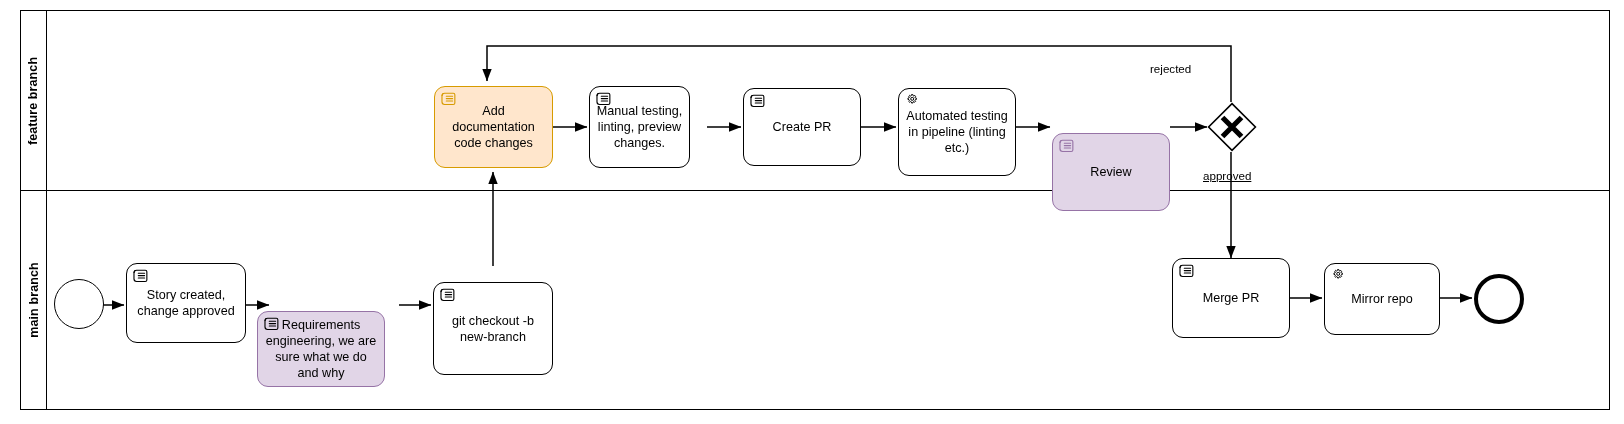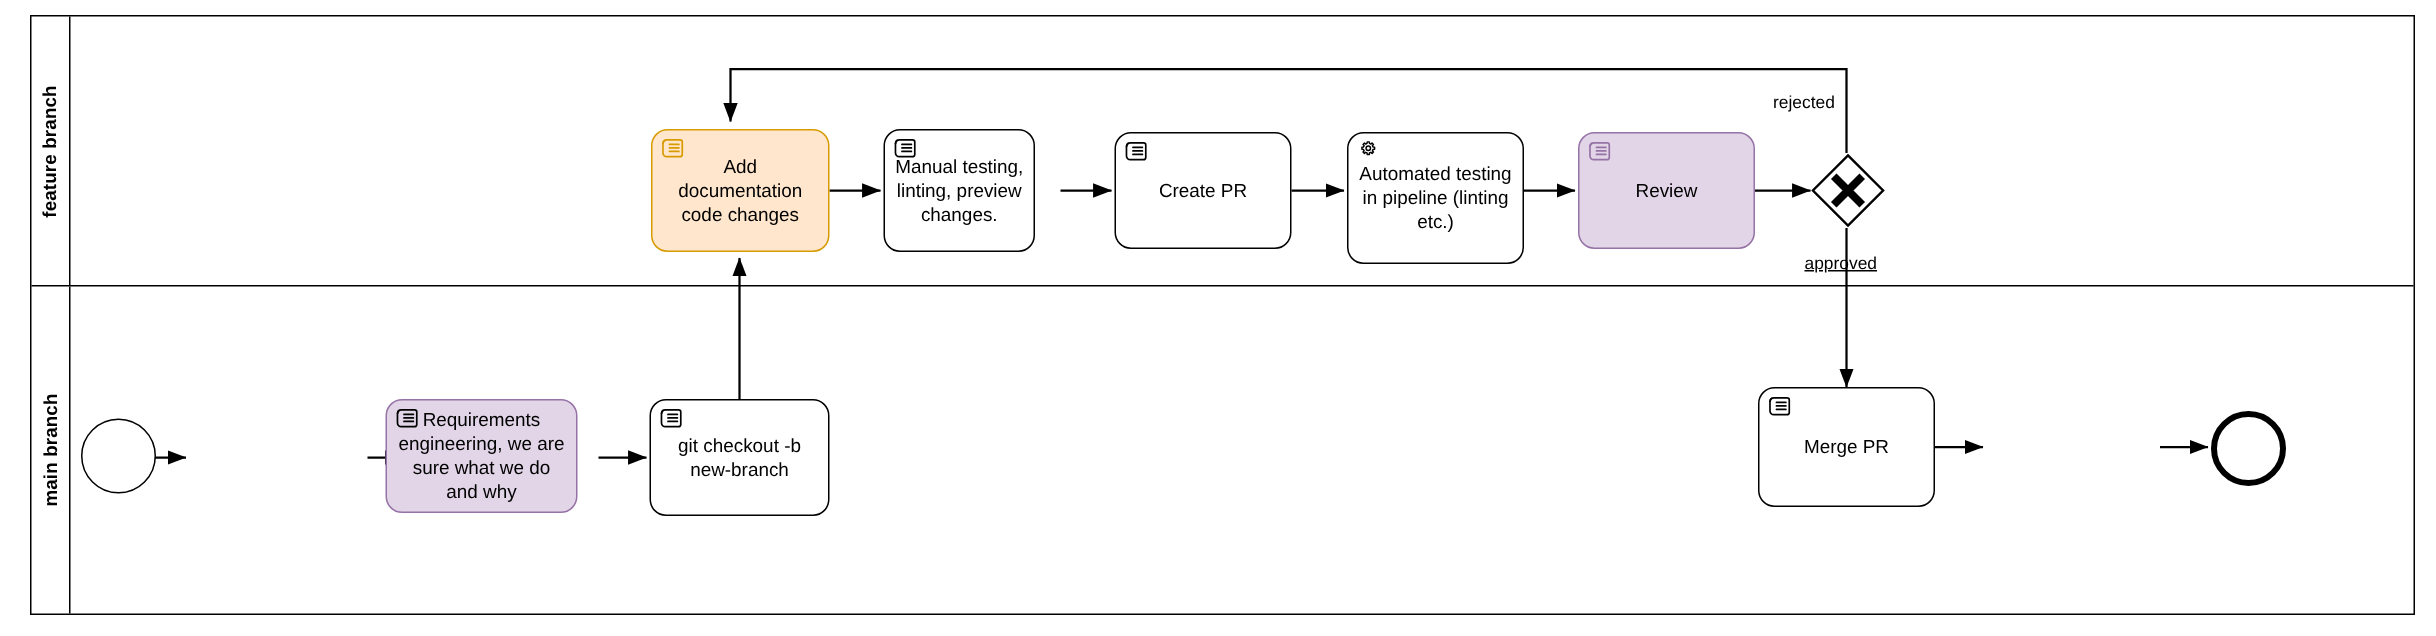"rejected" div.flowlabel { left: 1182px -> 1150px }
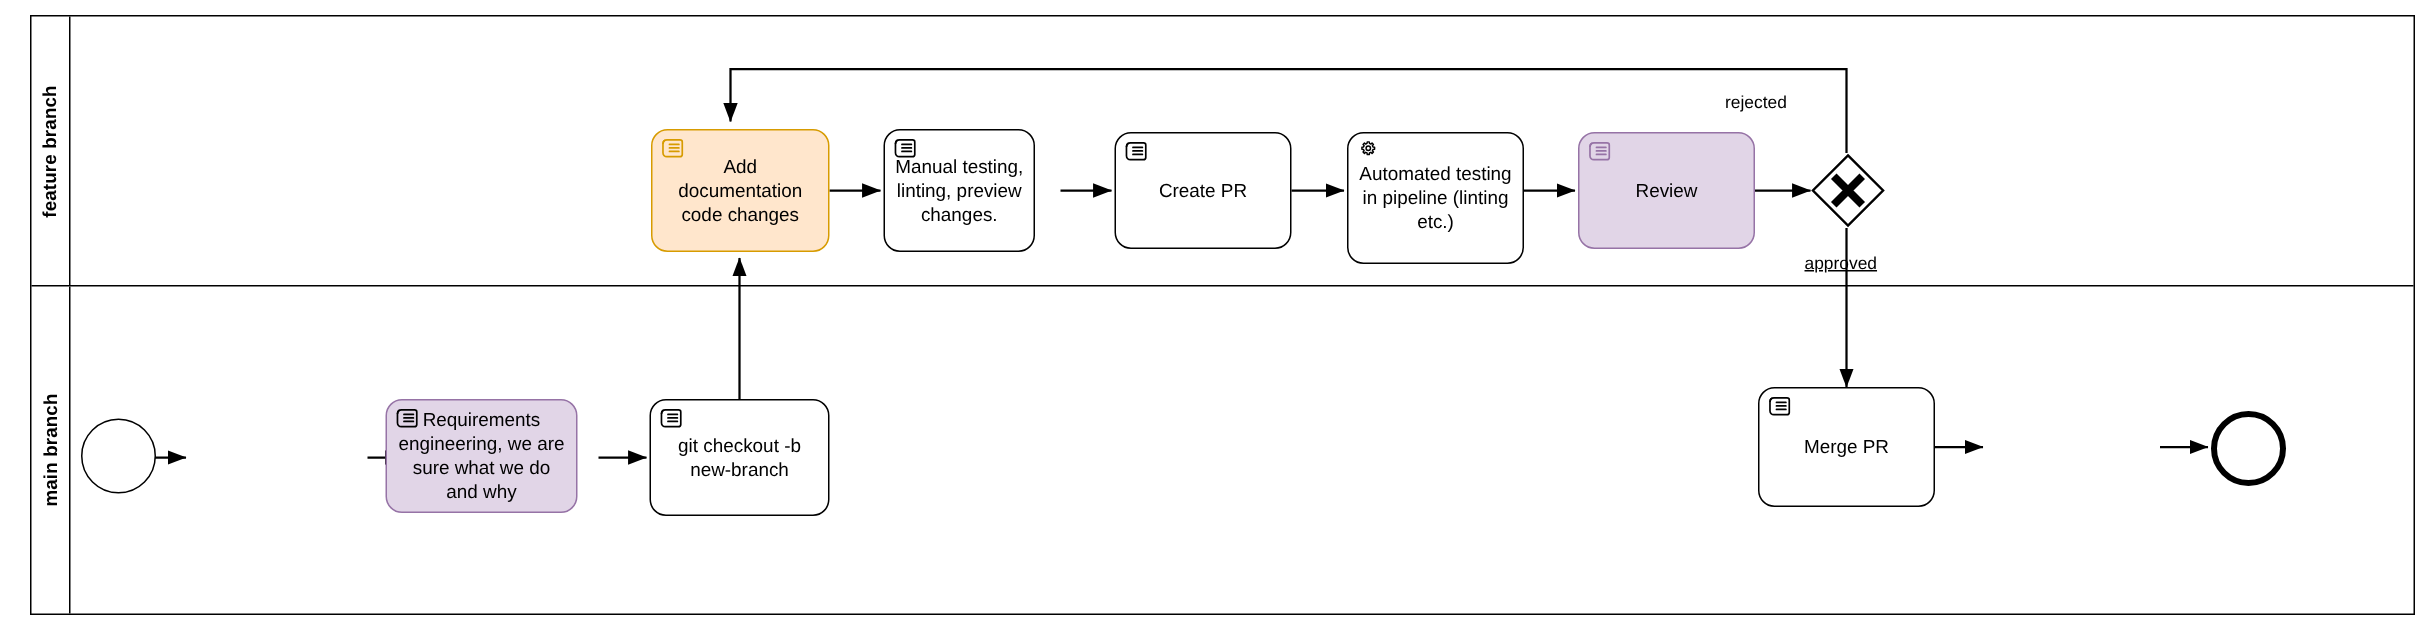"Review" .task.purple { margin-top: none -> 45px }
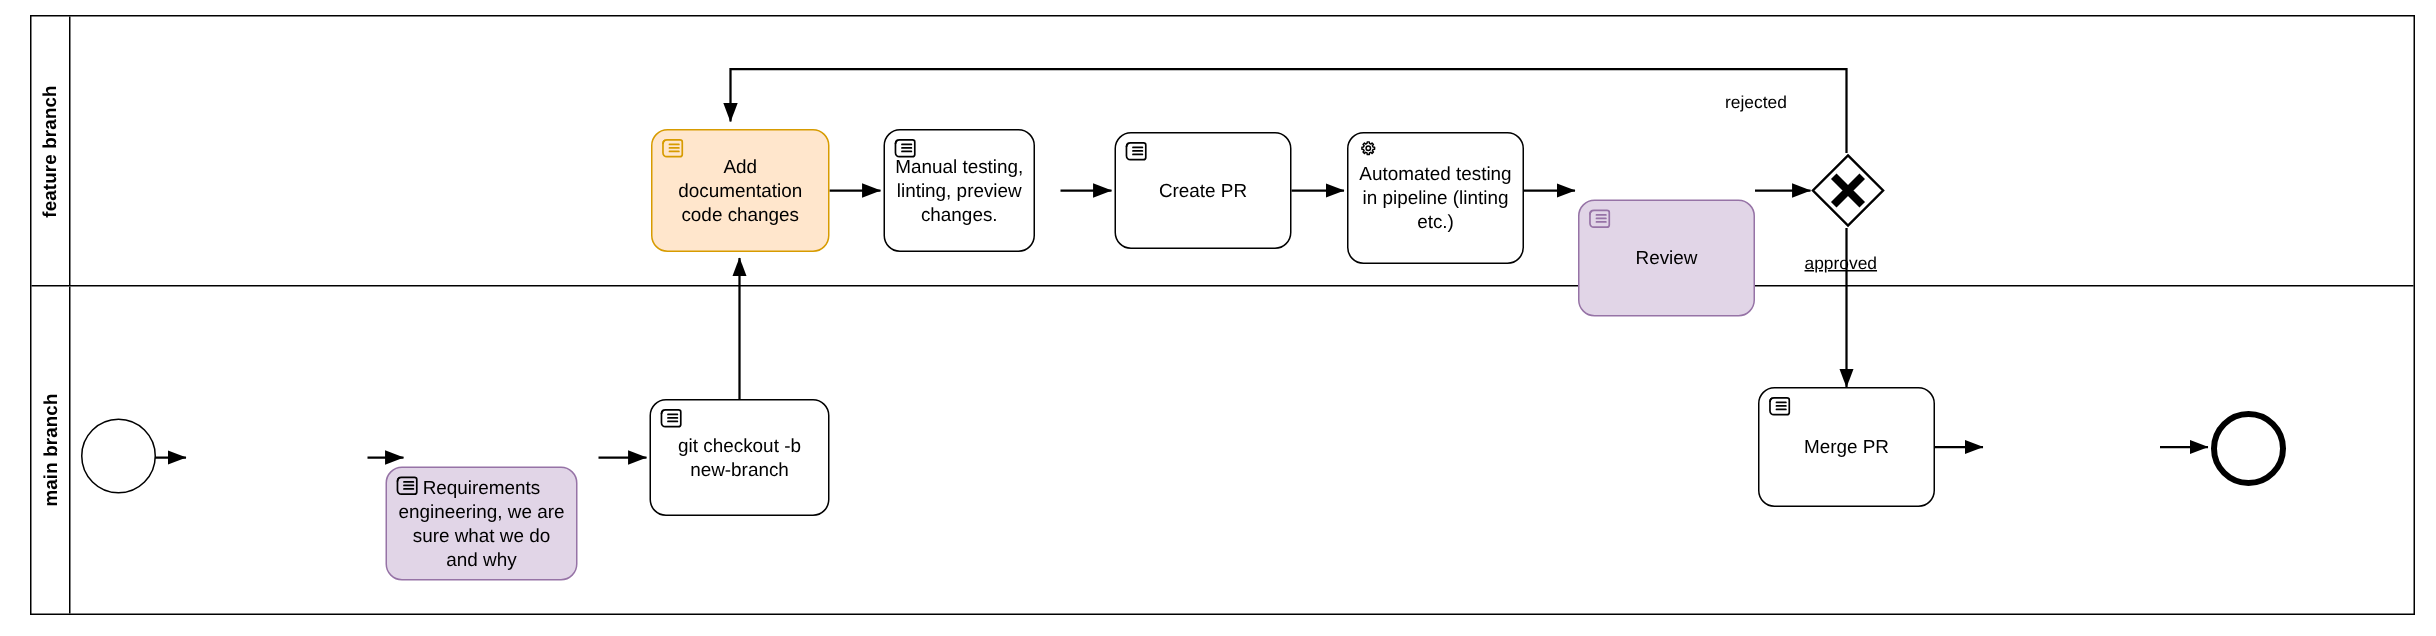"Story created, change approved" div.task { html: none -> <div> <svg> <path></path> <path></path> <path></path> </svg> <span>Story created, change approved</span> </div> }
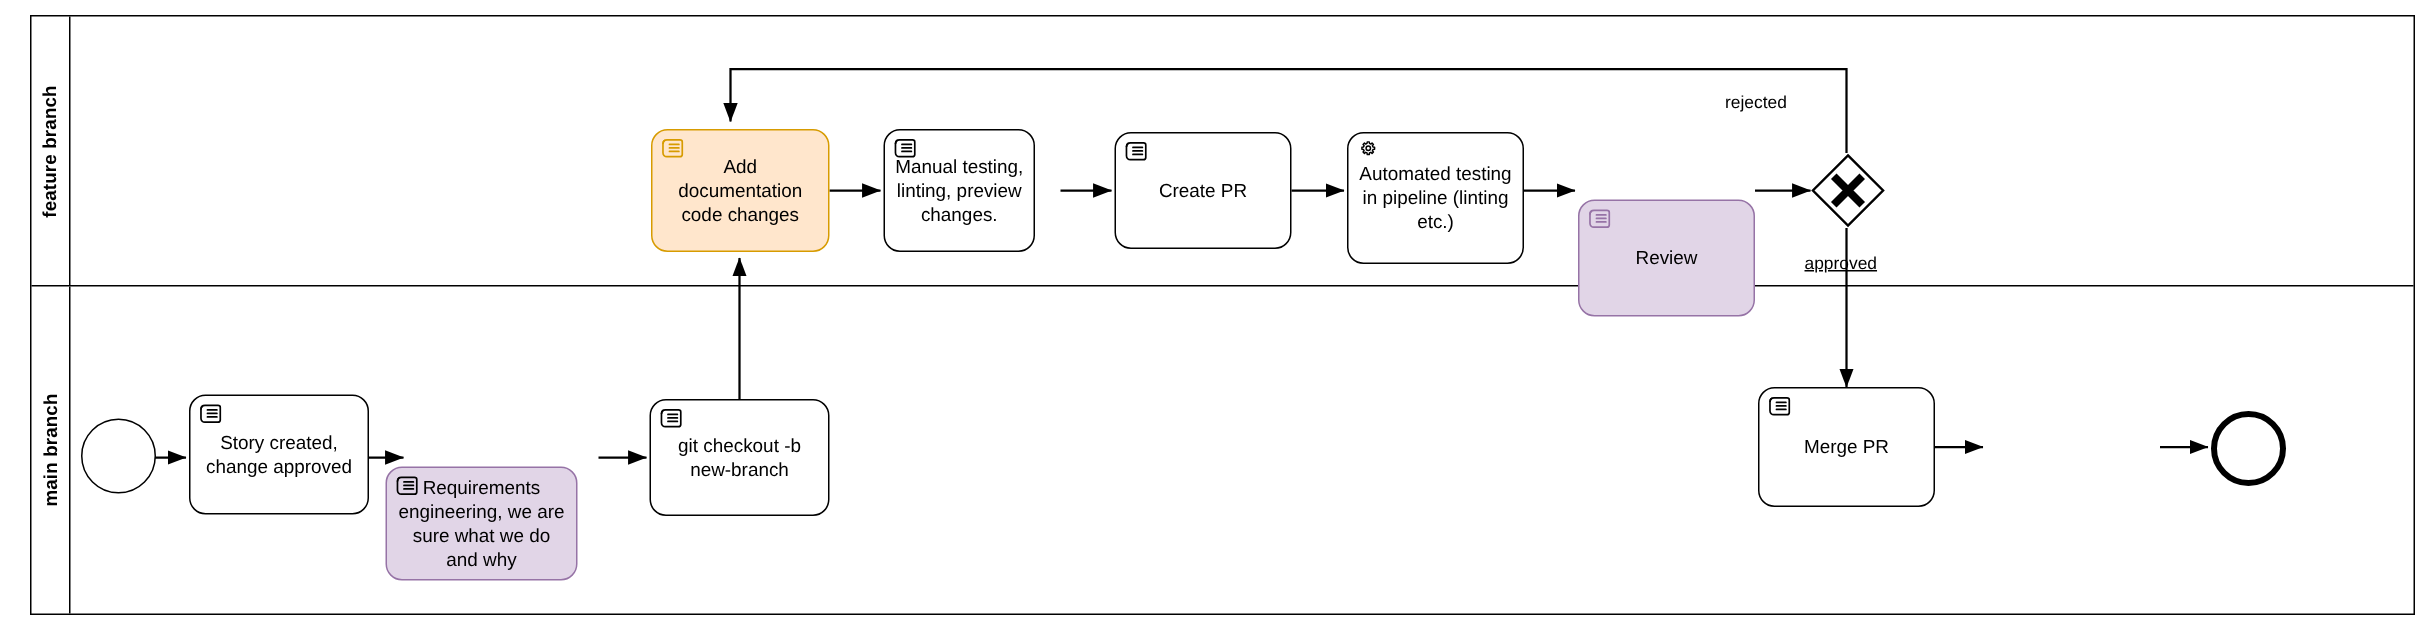"Mirror repo" div.task { html: none -> <div> <svg> <path></path> <circle></circle> <path></path> </svg> <span>Mirror repo</span> </div> }
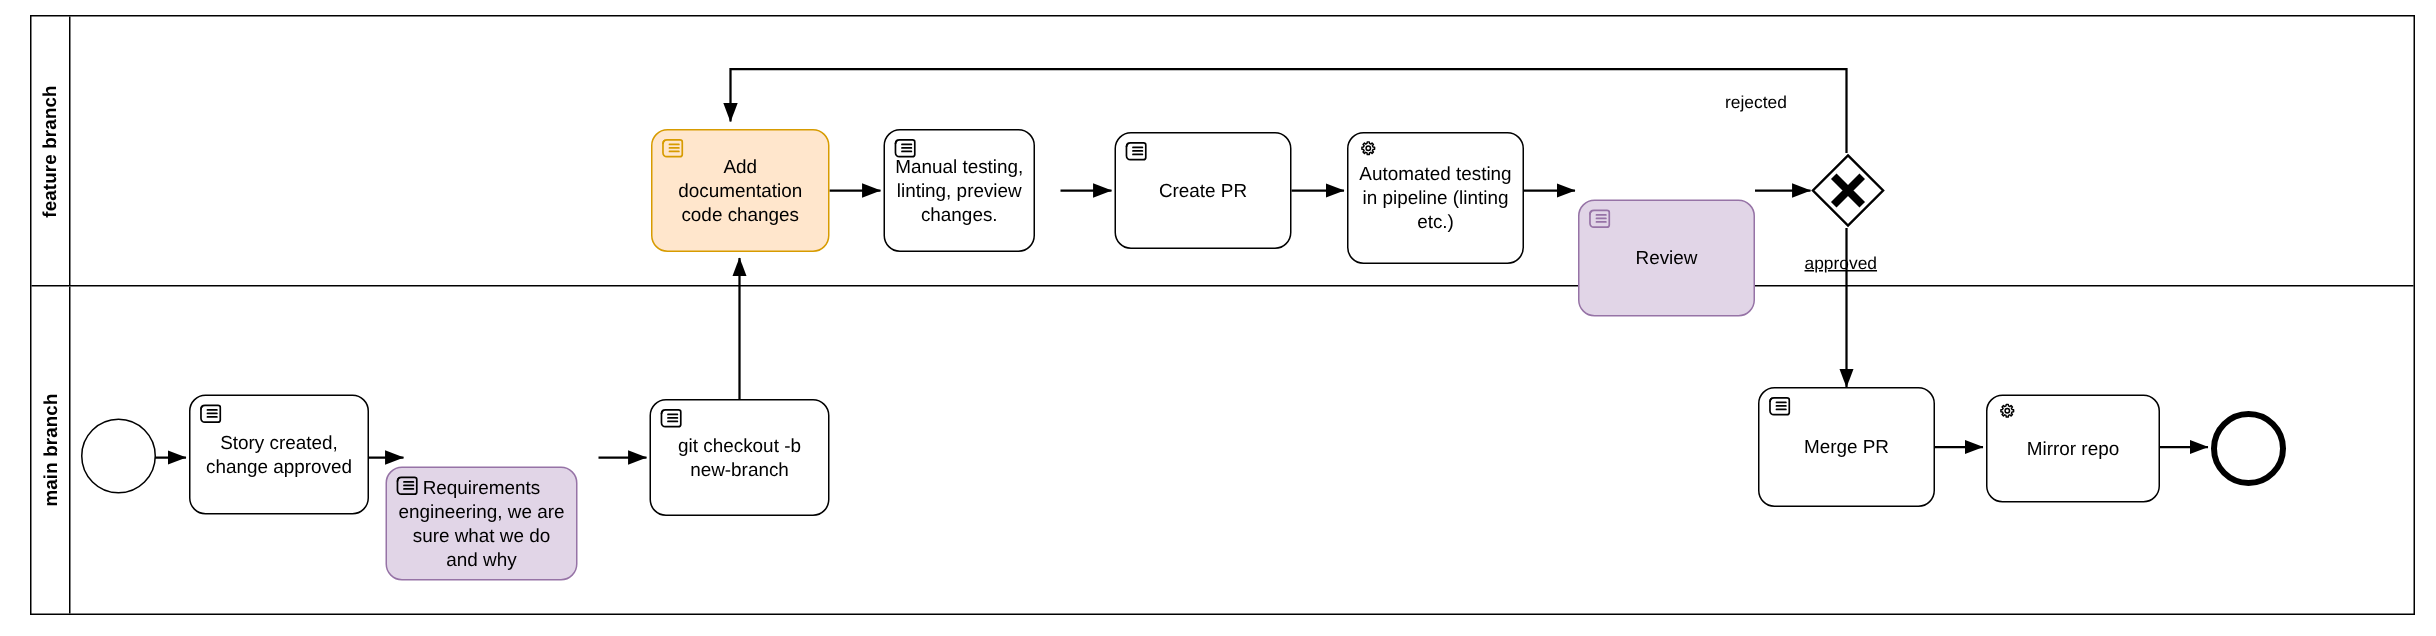"git checkout -b new-branch" div.task { height: 78px -> 93px; top: 266px -> 282px }
